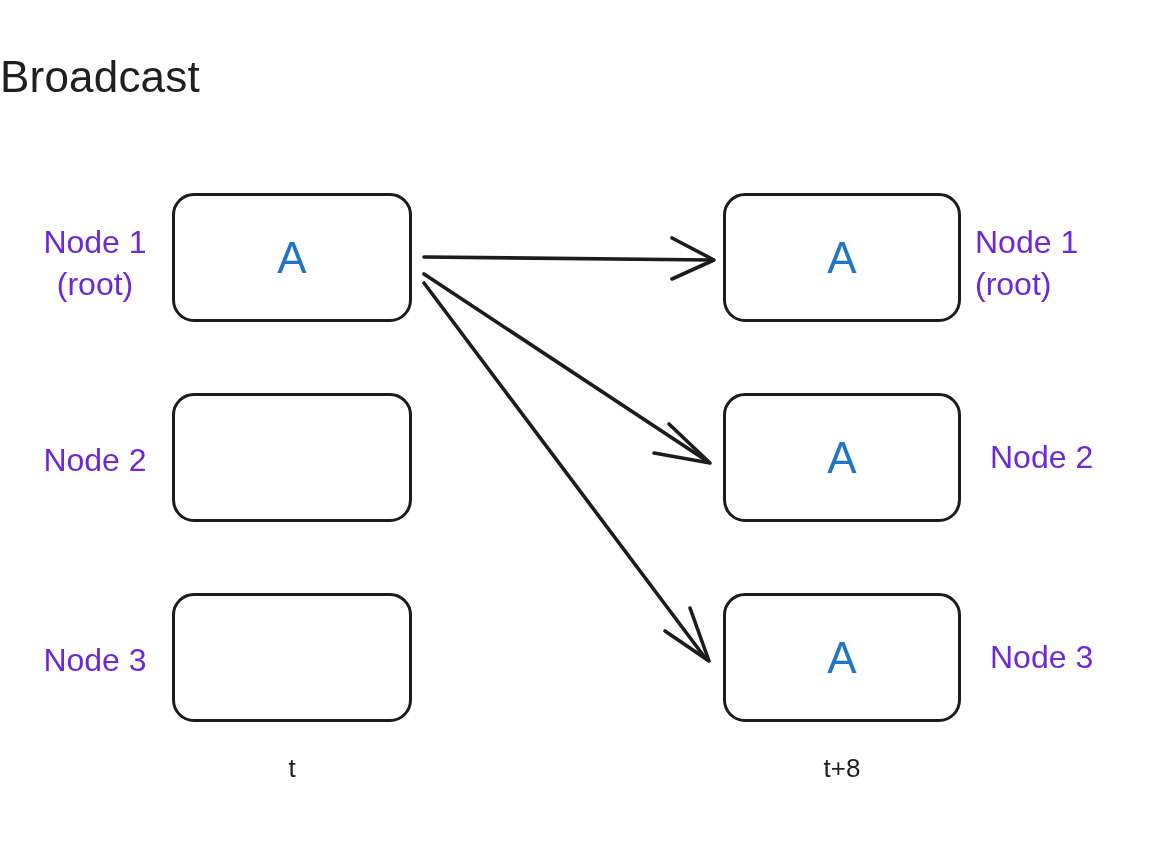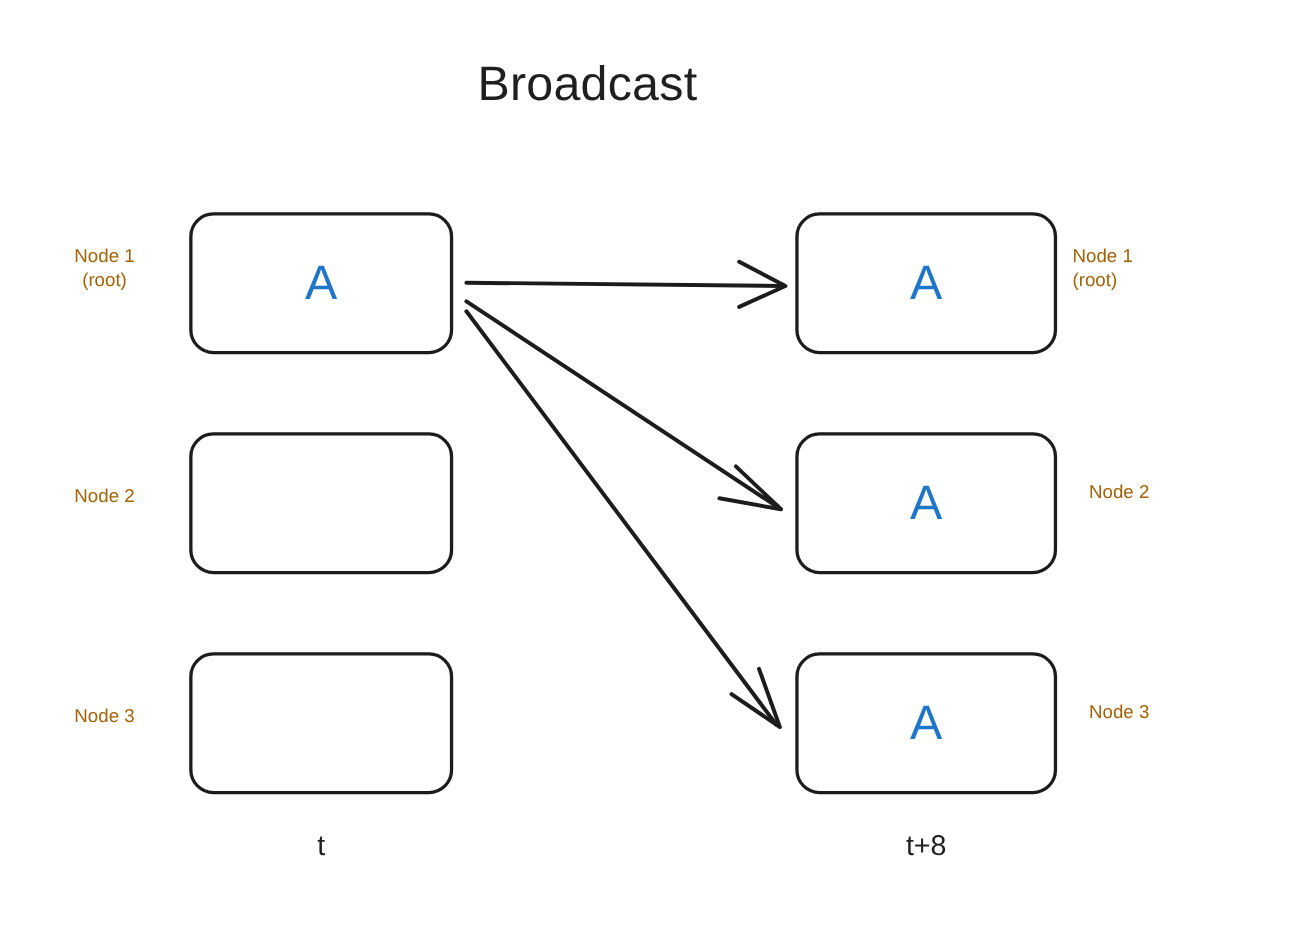"Broadcast" #diagram-title { text-align: center -> none }
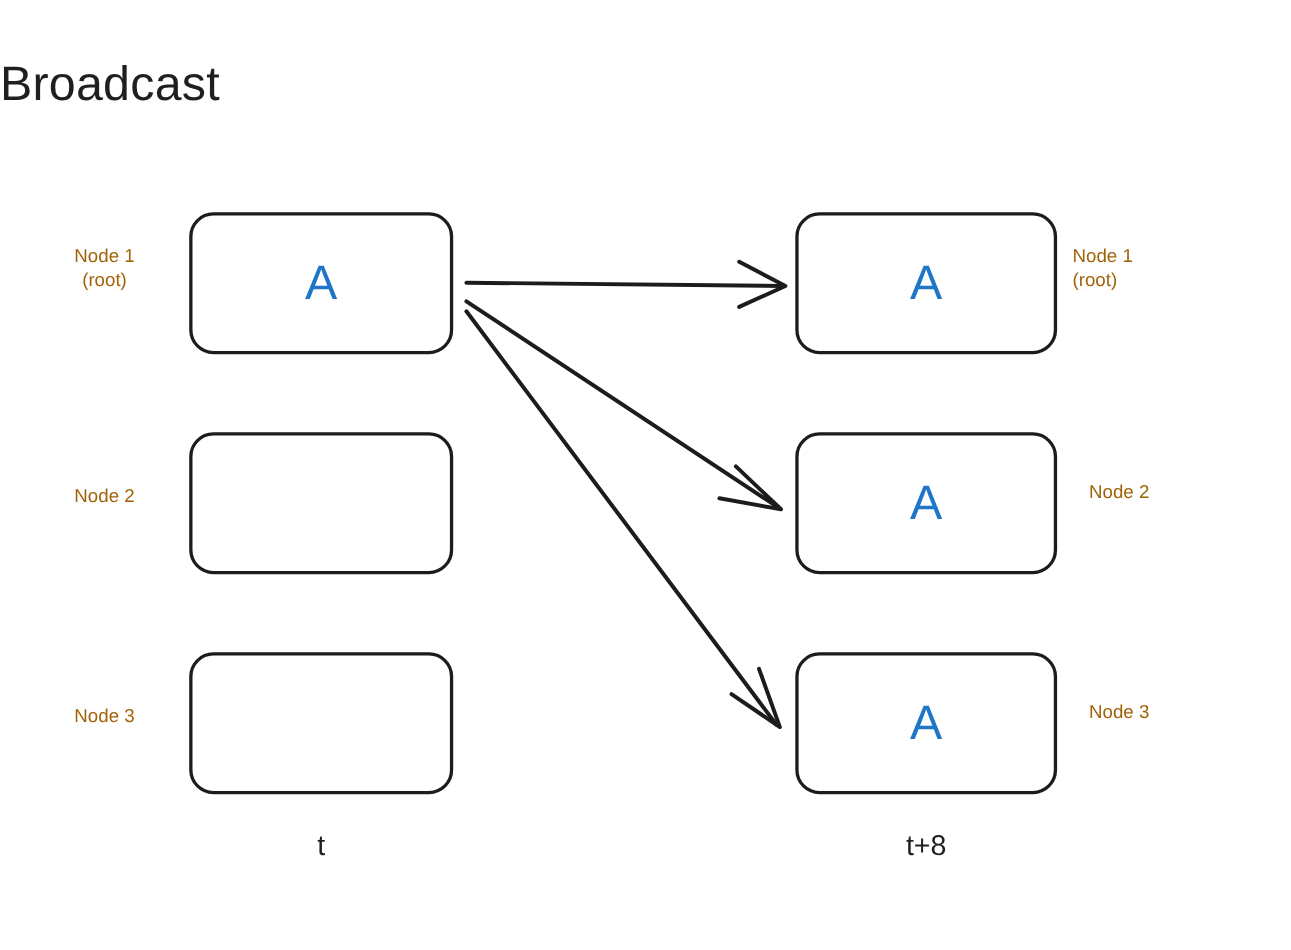"Node 1" .node-label { color: #a16207 -> #6d28d9; font-size: 17px -> 32px }
